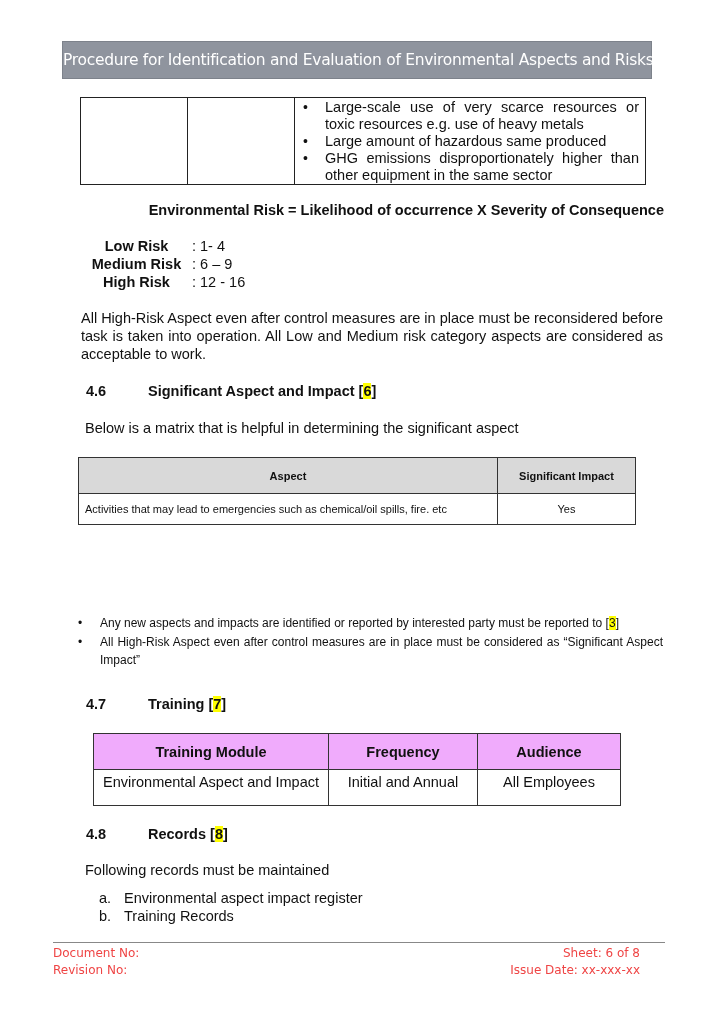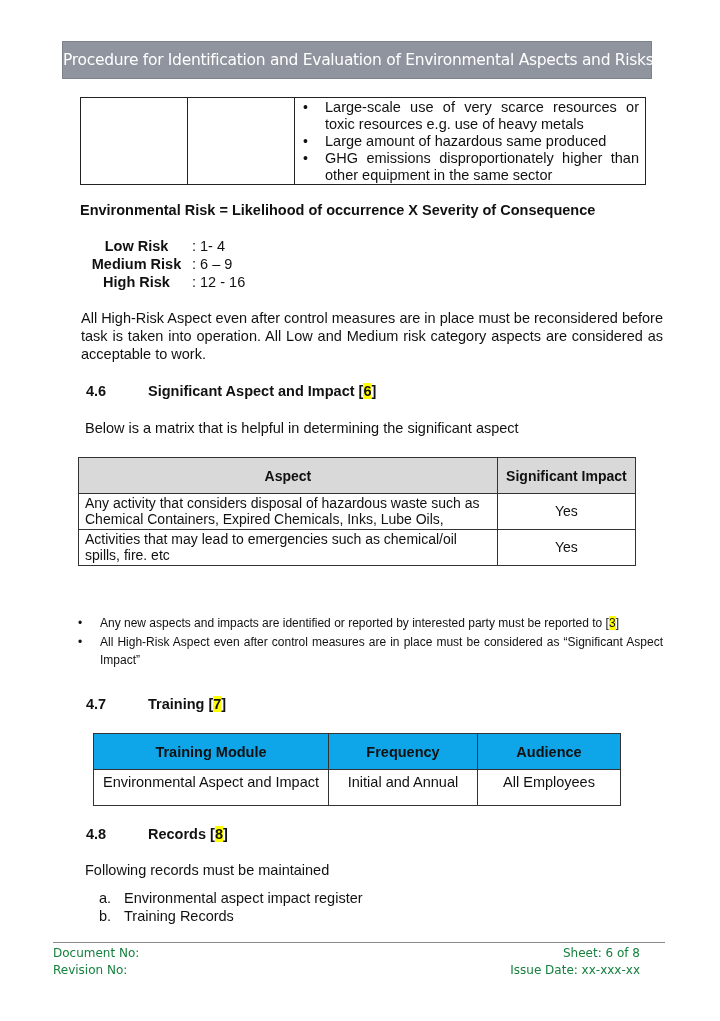"Environmental Risk = Likelihood of" .formula { text-align: left -> right }
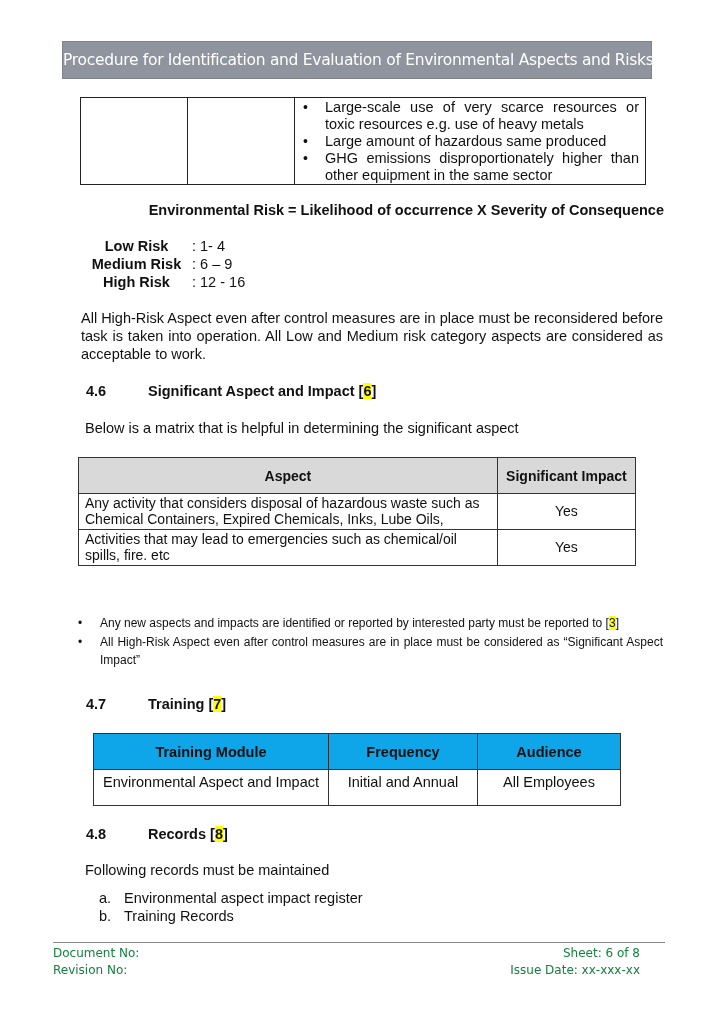"Aspect" .t2 { font-size: 14px -> 11px }
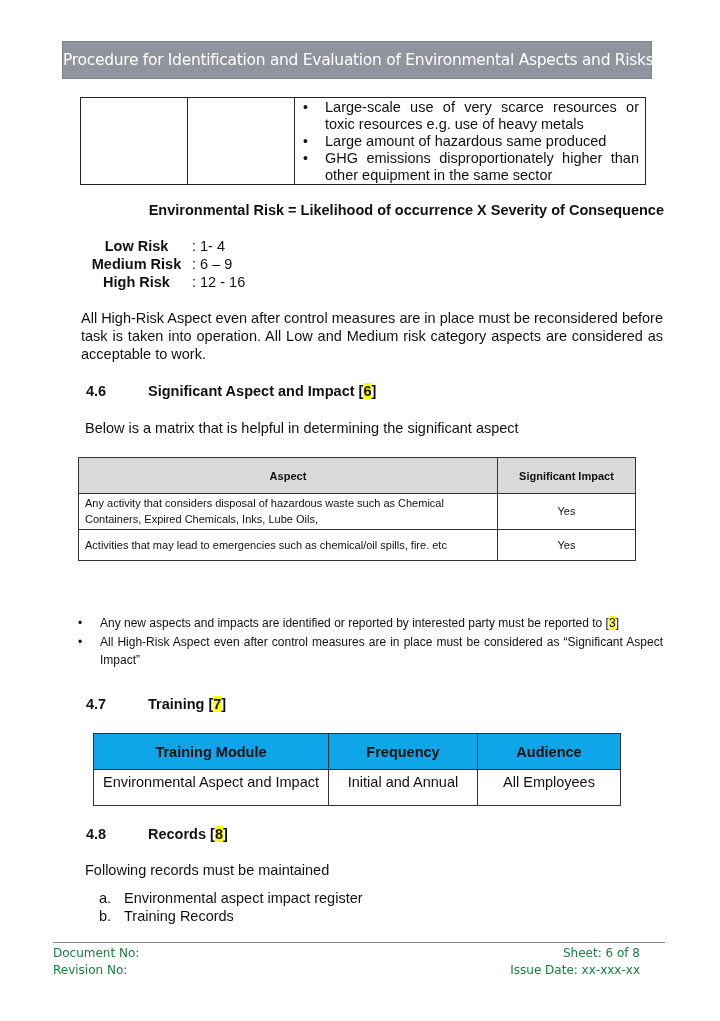"Any activity that considers disposal" tr { html: <tr> <td>Any activity that considers disposal of hazardous waste such as Chemical Containers, Expired Chemicals, Inks, Lube Oils,</td> <td>Yes</td> </tr> -> none }
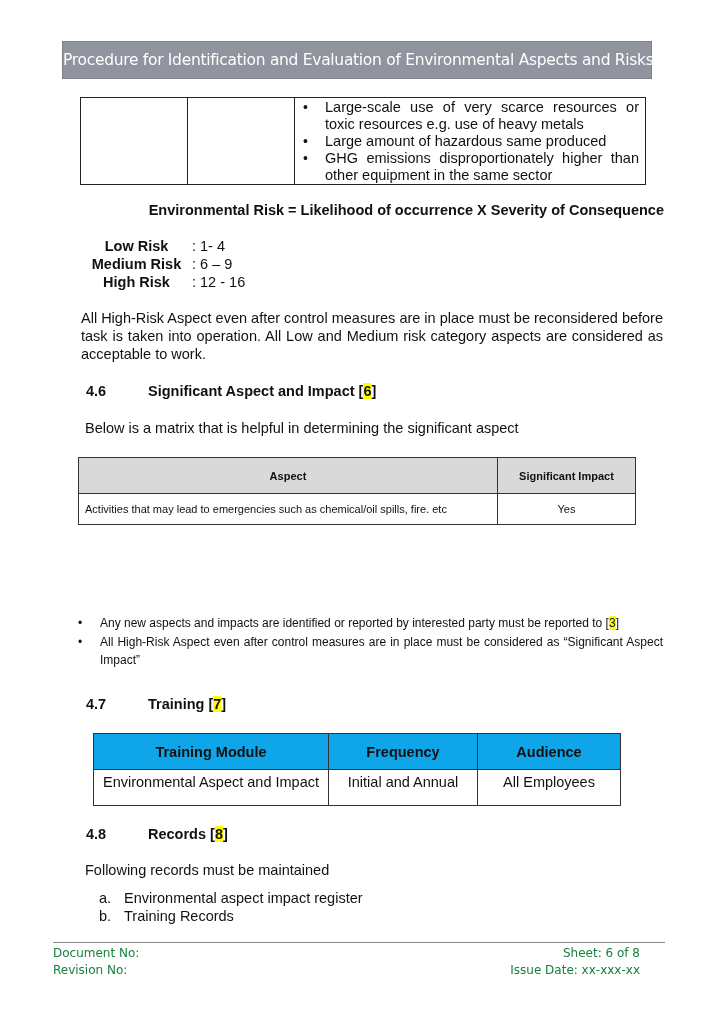"Training Module" .t3 th { background: #0ea5e9 -> #f0abfc }
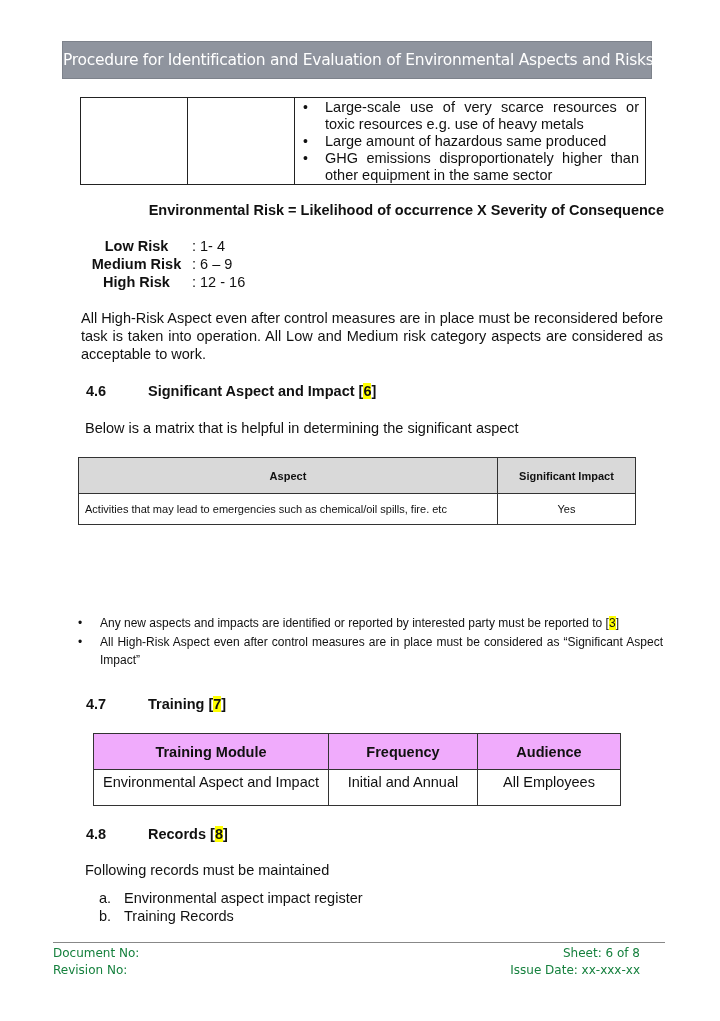"Document No:" .foot { color: #15803d -> #ef4444 }
